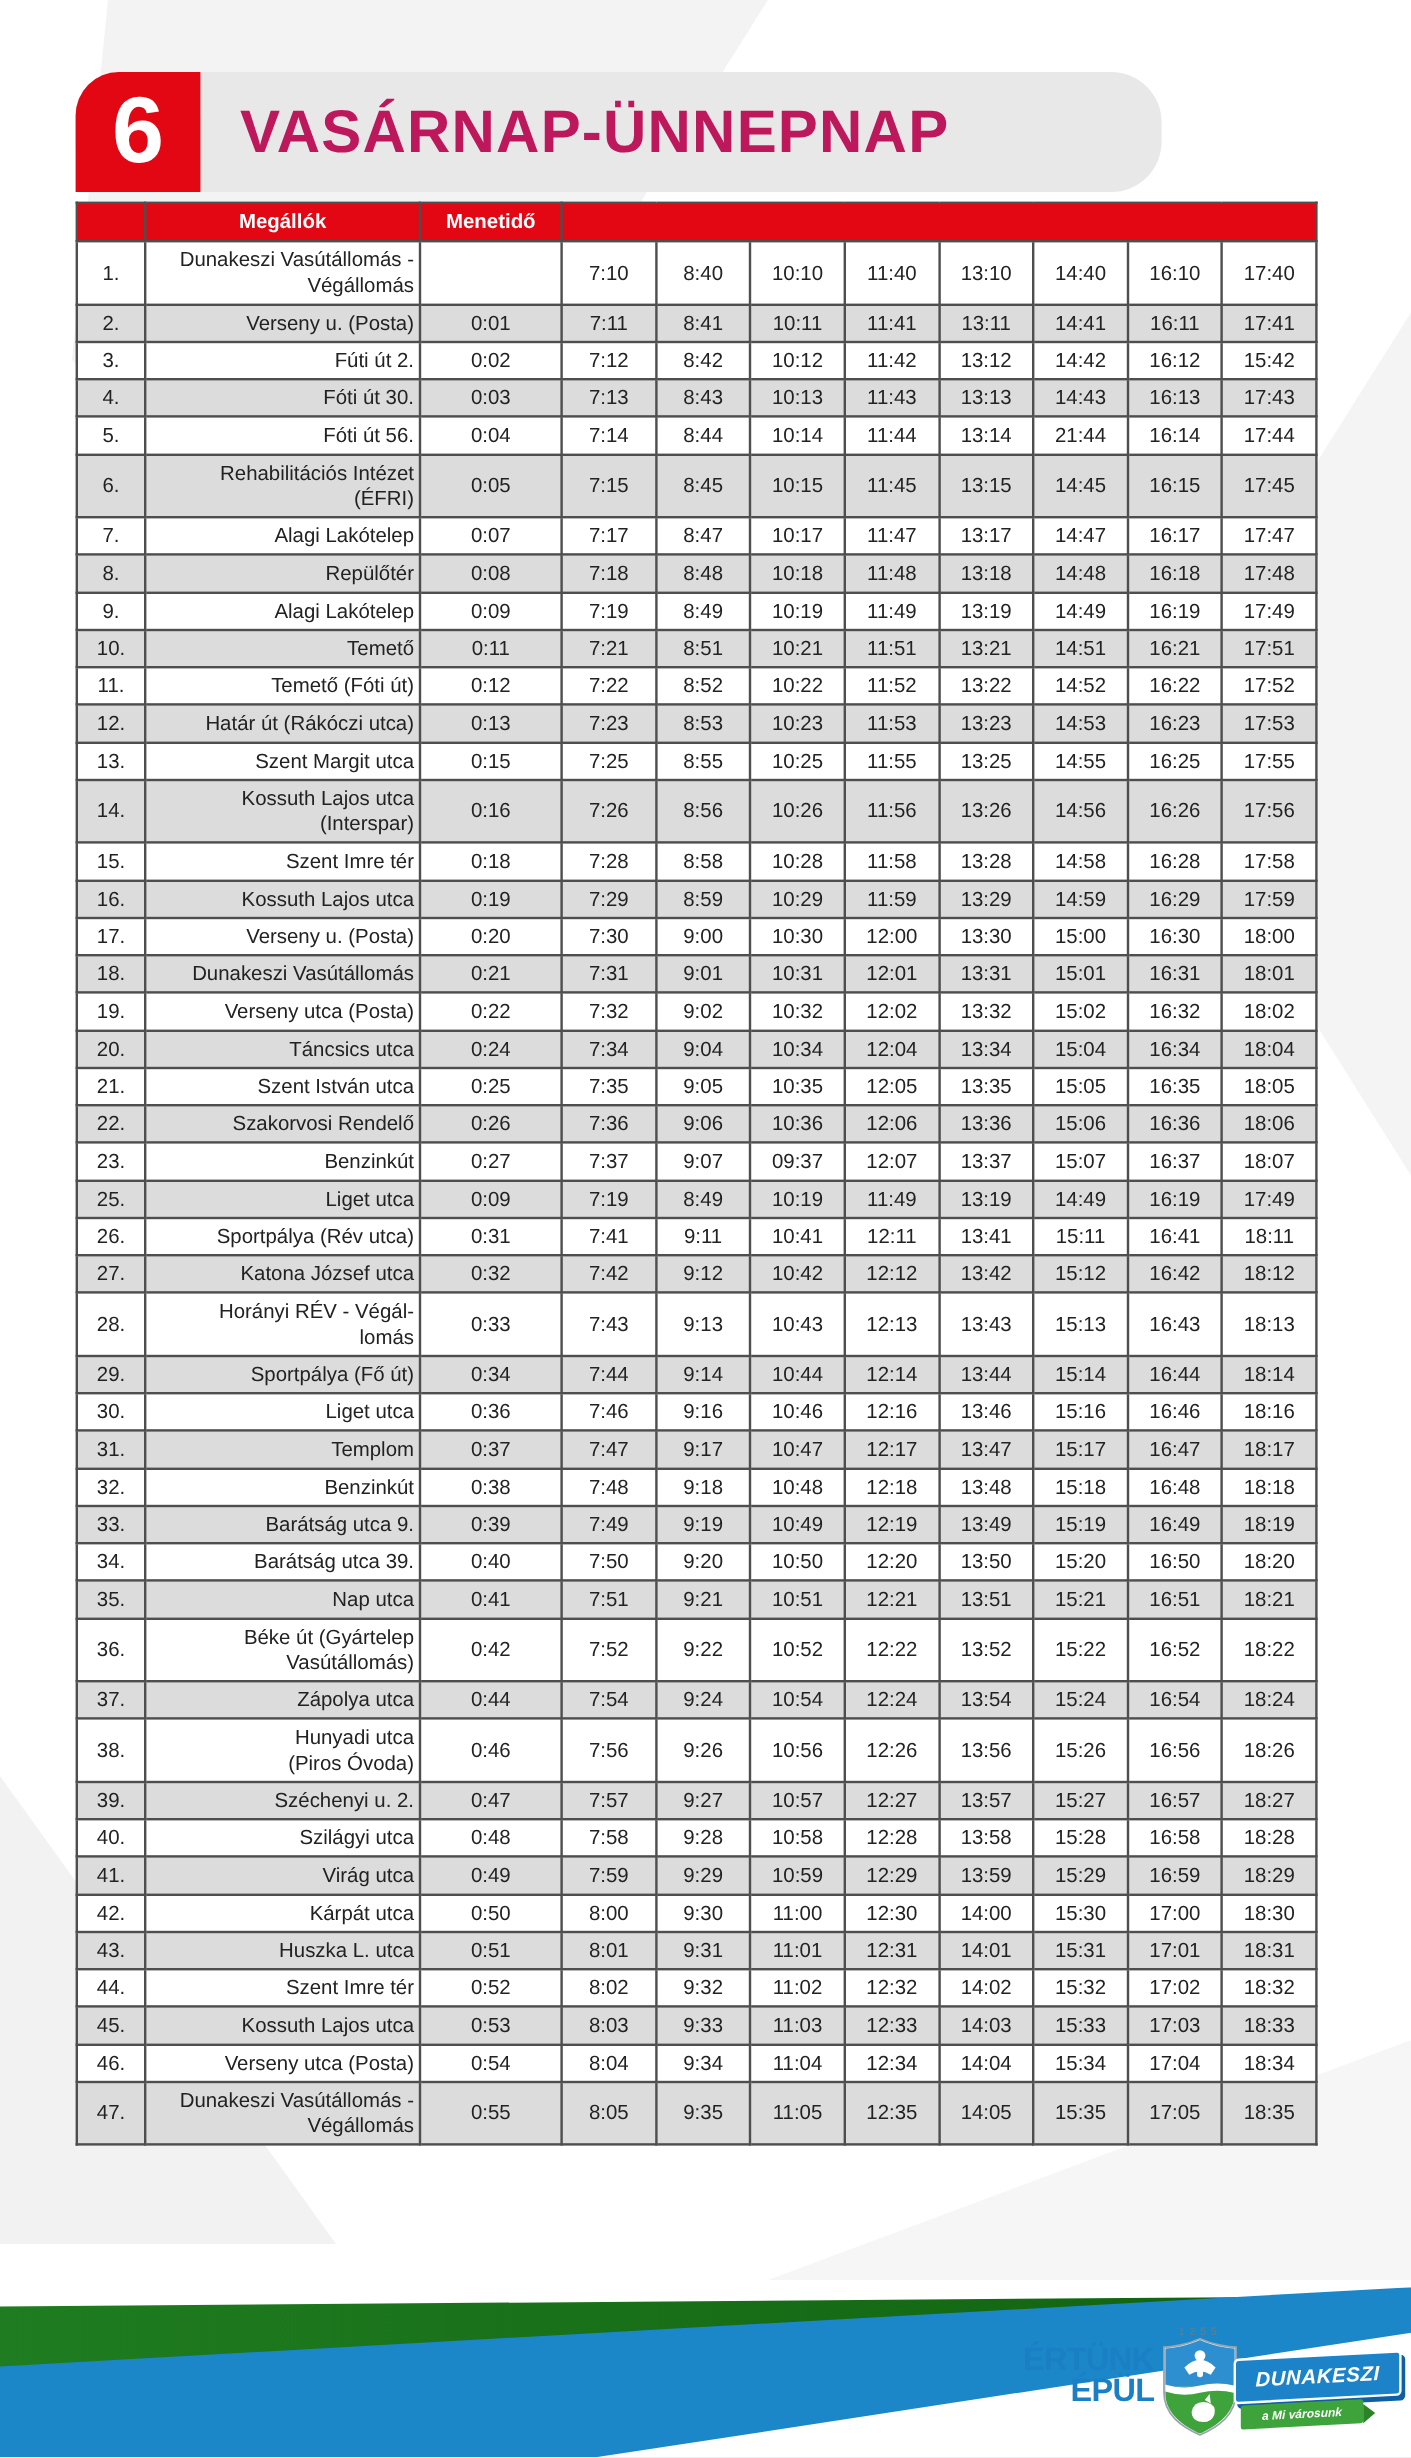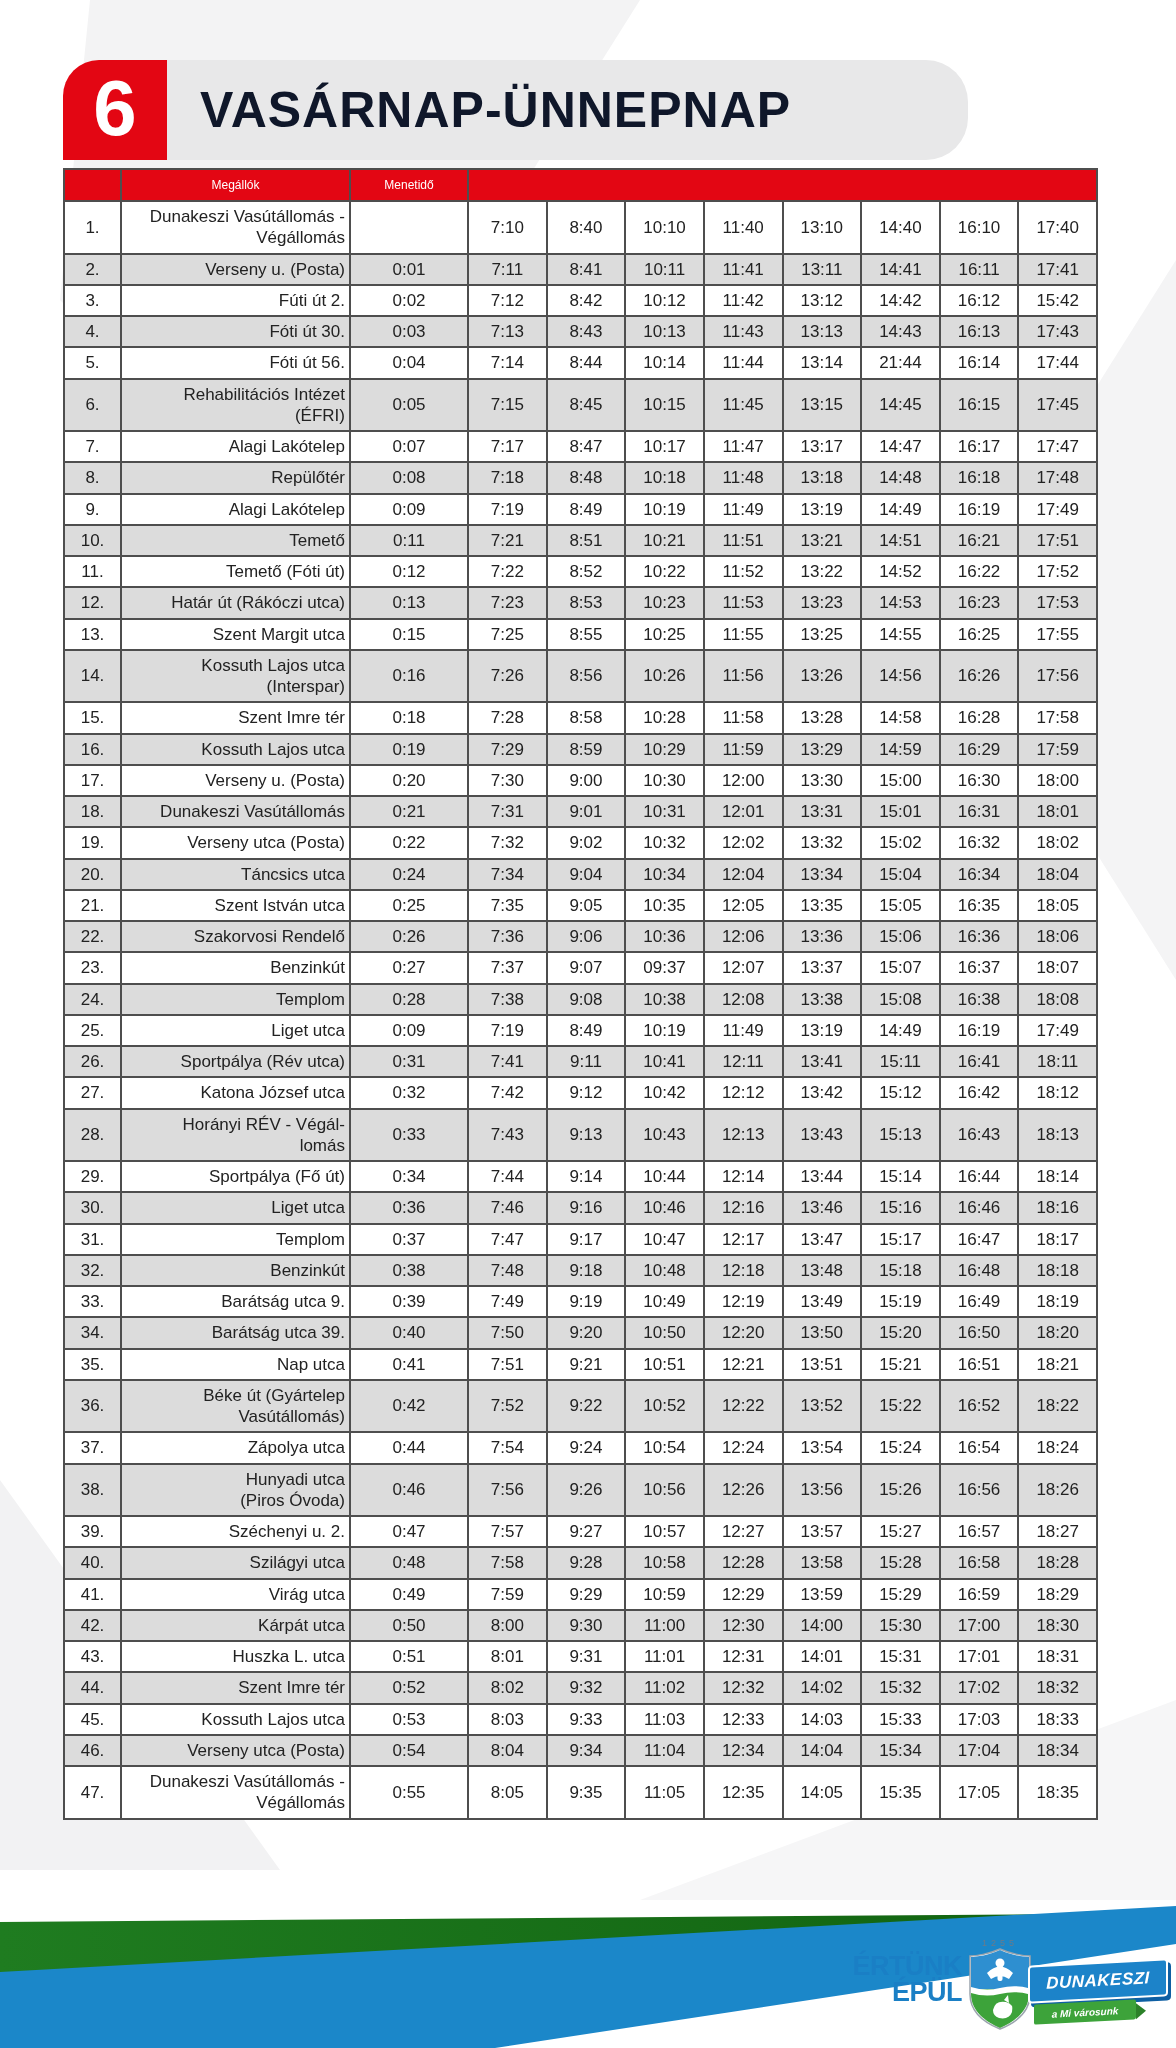"VASÁRNAP-ÜNNEPNAP" .day-title { color: #0f172a -> #be185d }
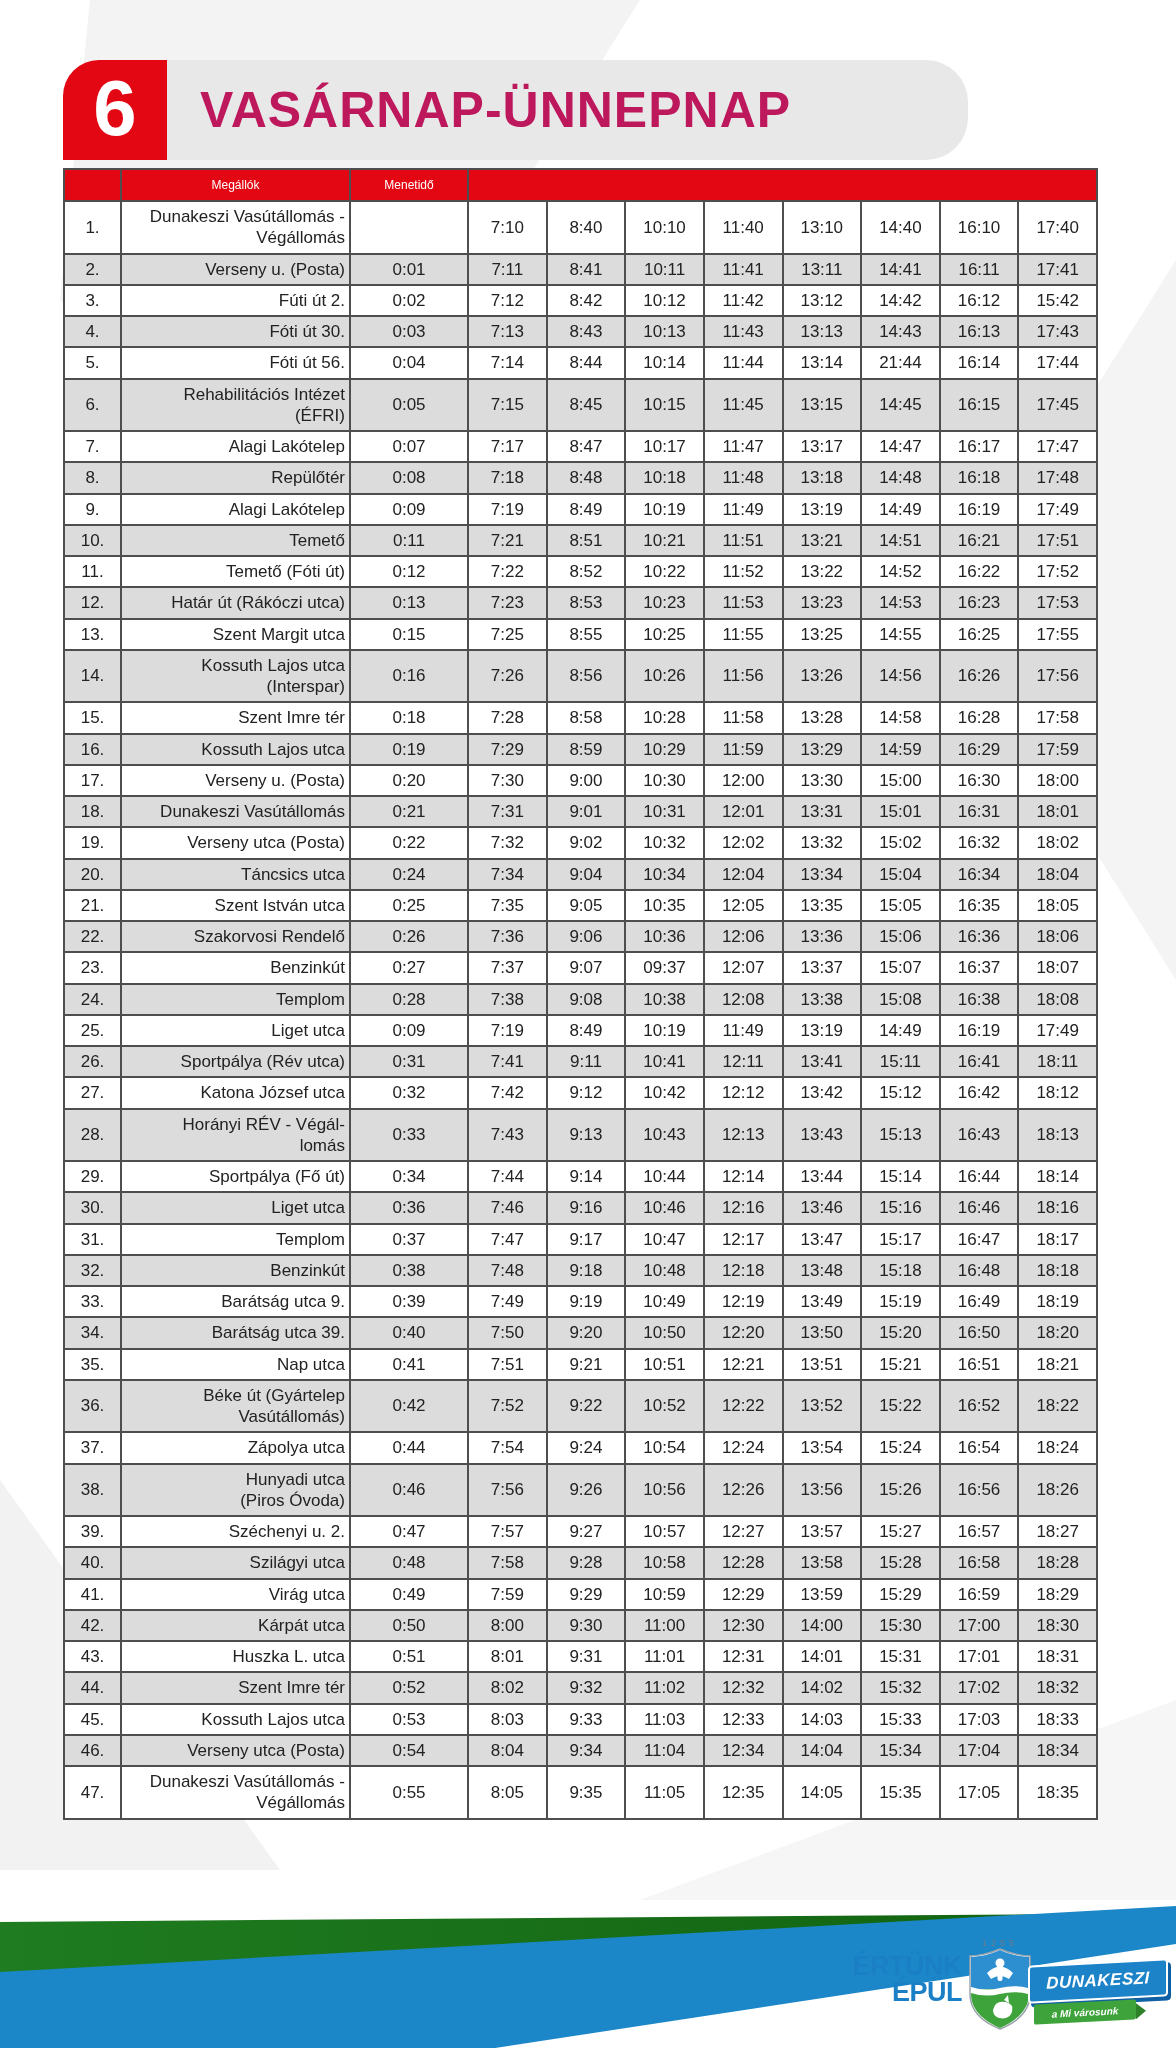"Megállók" table.tt thead th { font-size: 12px -> 17px; font-weight: 400 -> 700 }
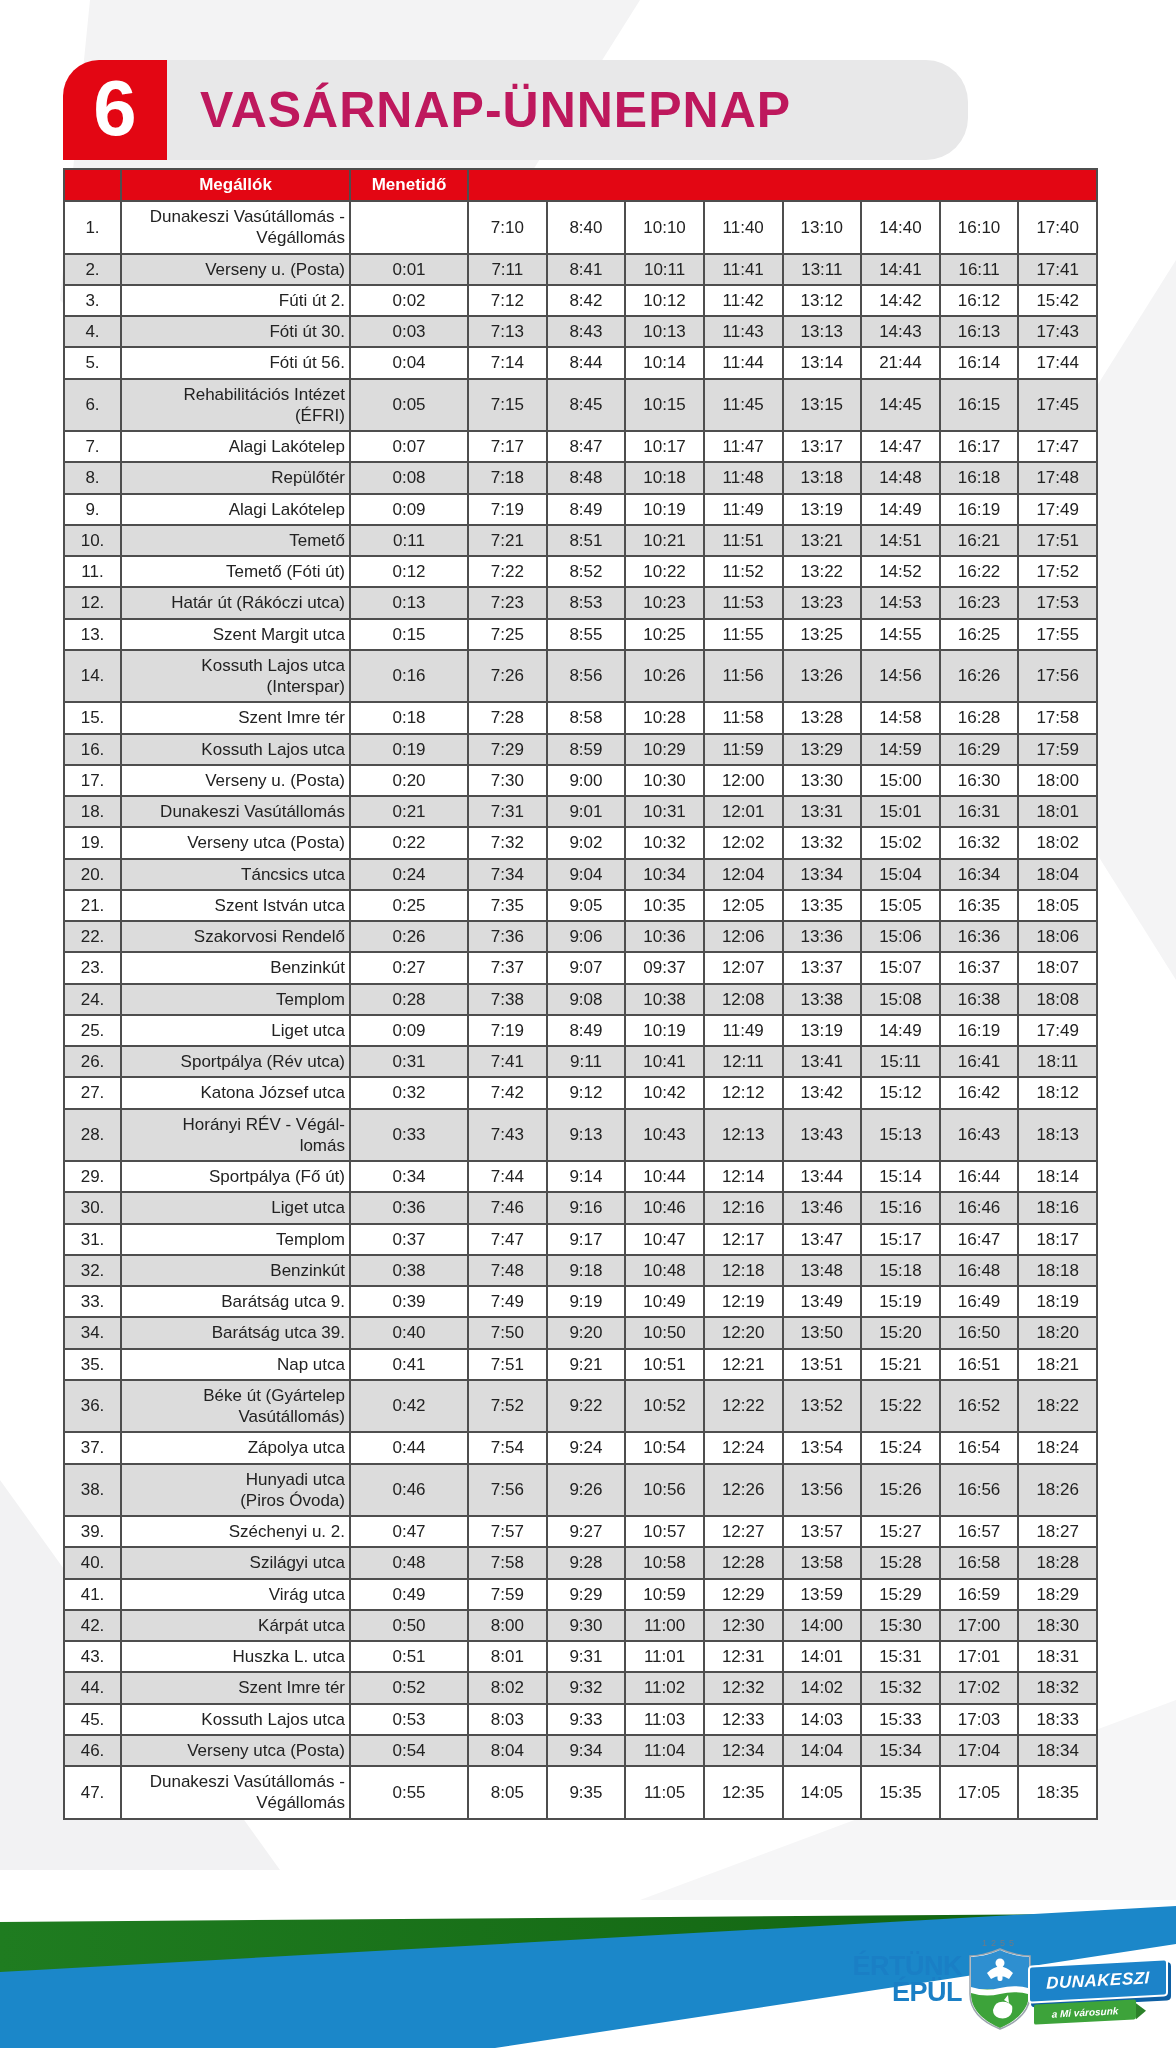"24." tr { html: <tr> <td>24.</td> <td>Templom</td> <td>0:28</td> <td>7:38</td> <td>9:08</td> <td>10:38</td> <td>12:08</td> <td>13:38</td> <td>15:08</td> <td>16:38</td> <td>18:08</td> </tr> -> none }
